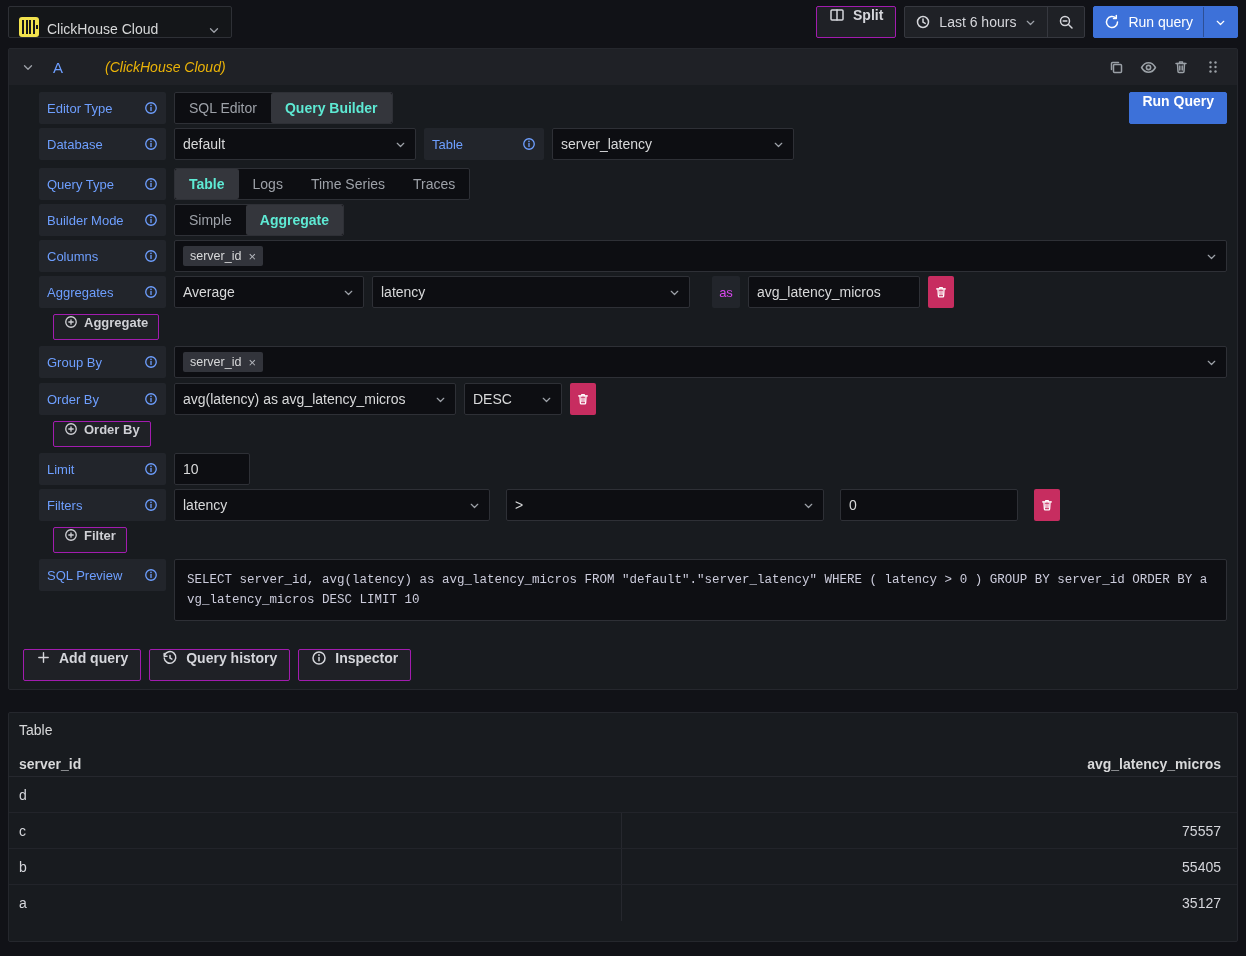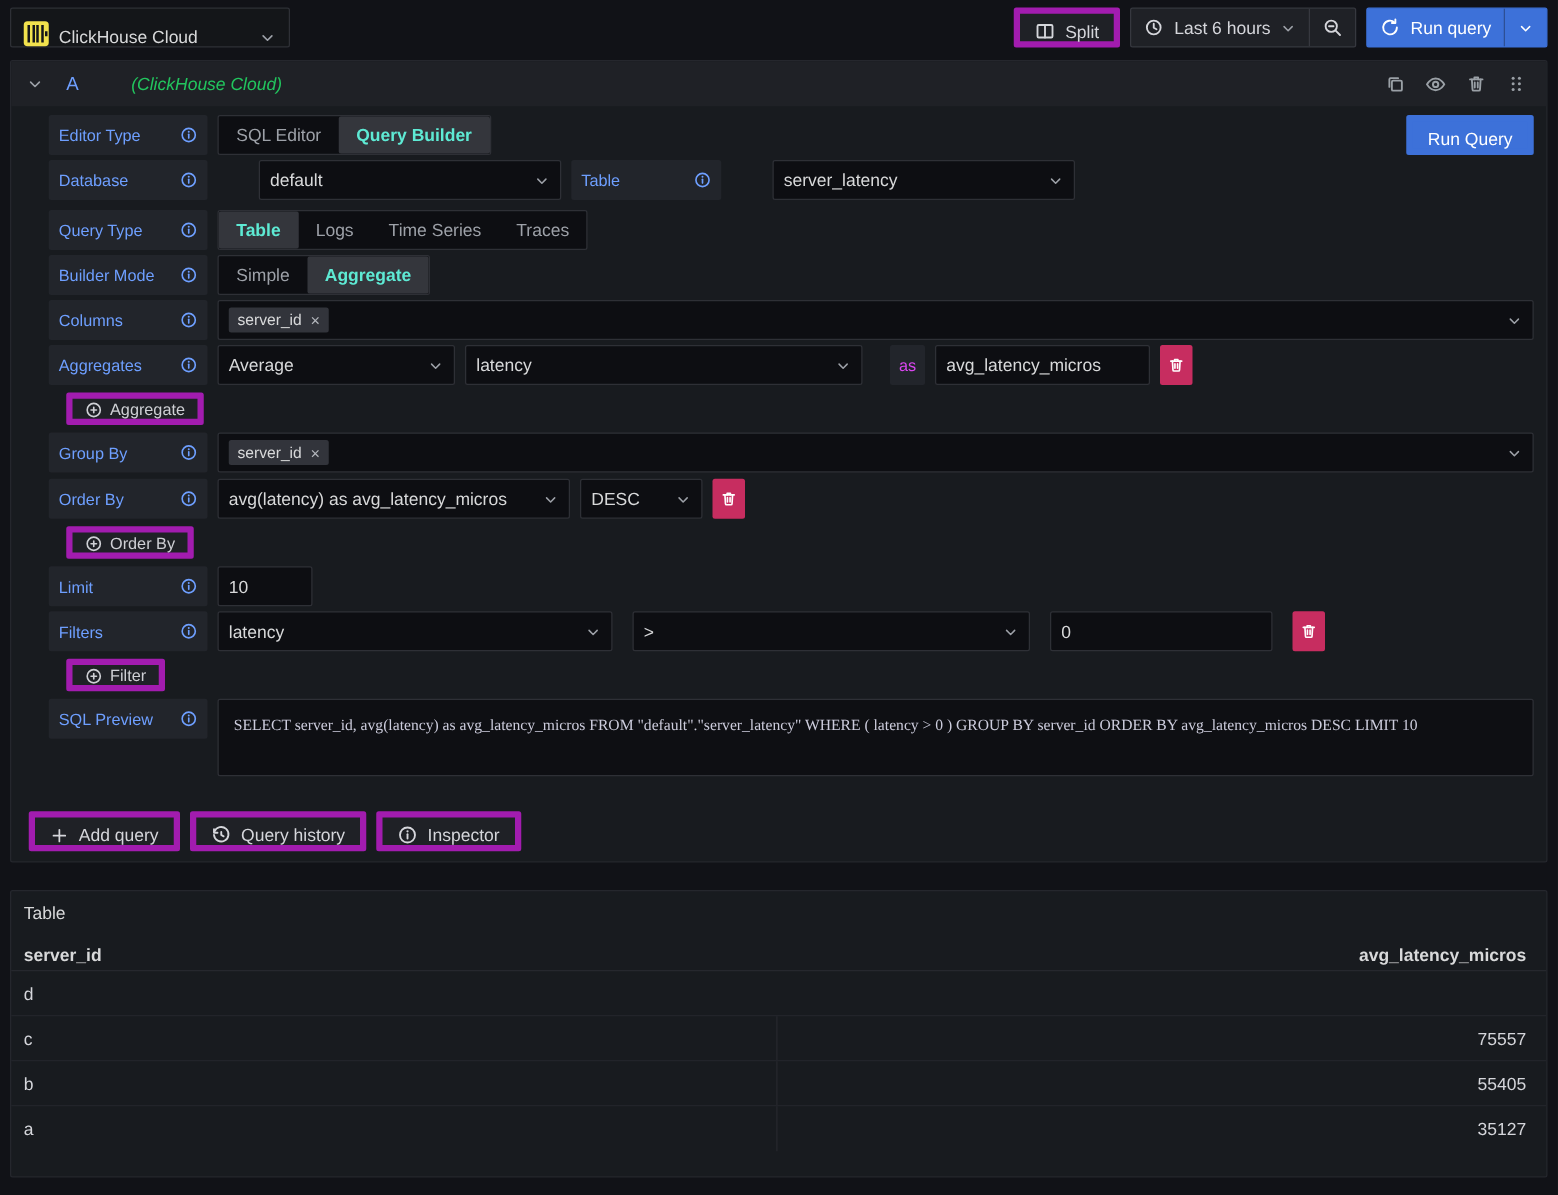"Split" .btn { align-items: flex-end -> flex-start; border: 5px solid #a21caf -> 1px solid #a21caf; font-weight: 400 -> 700 }
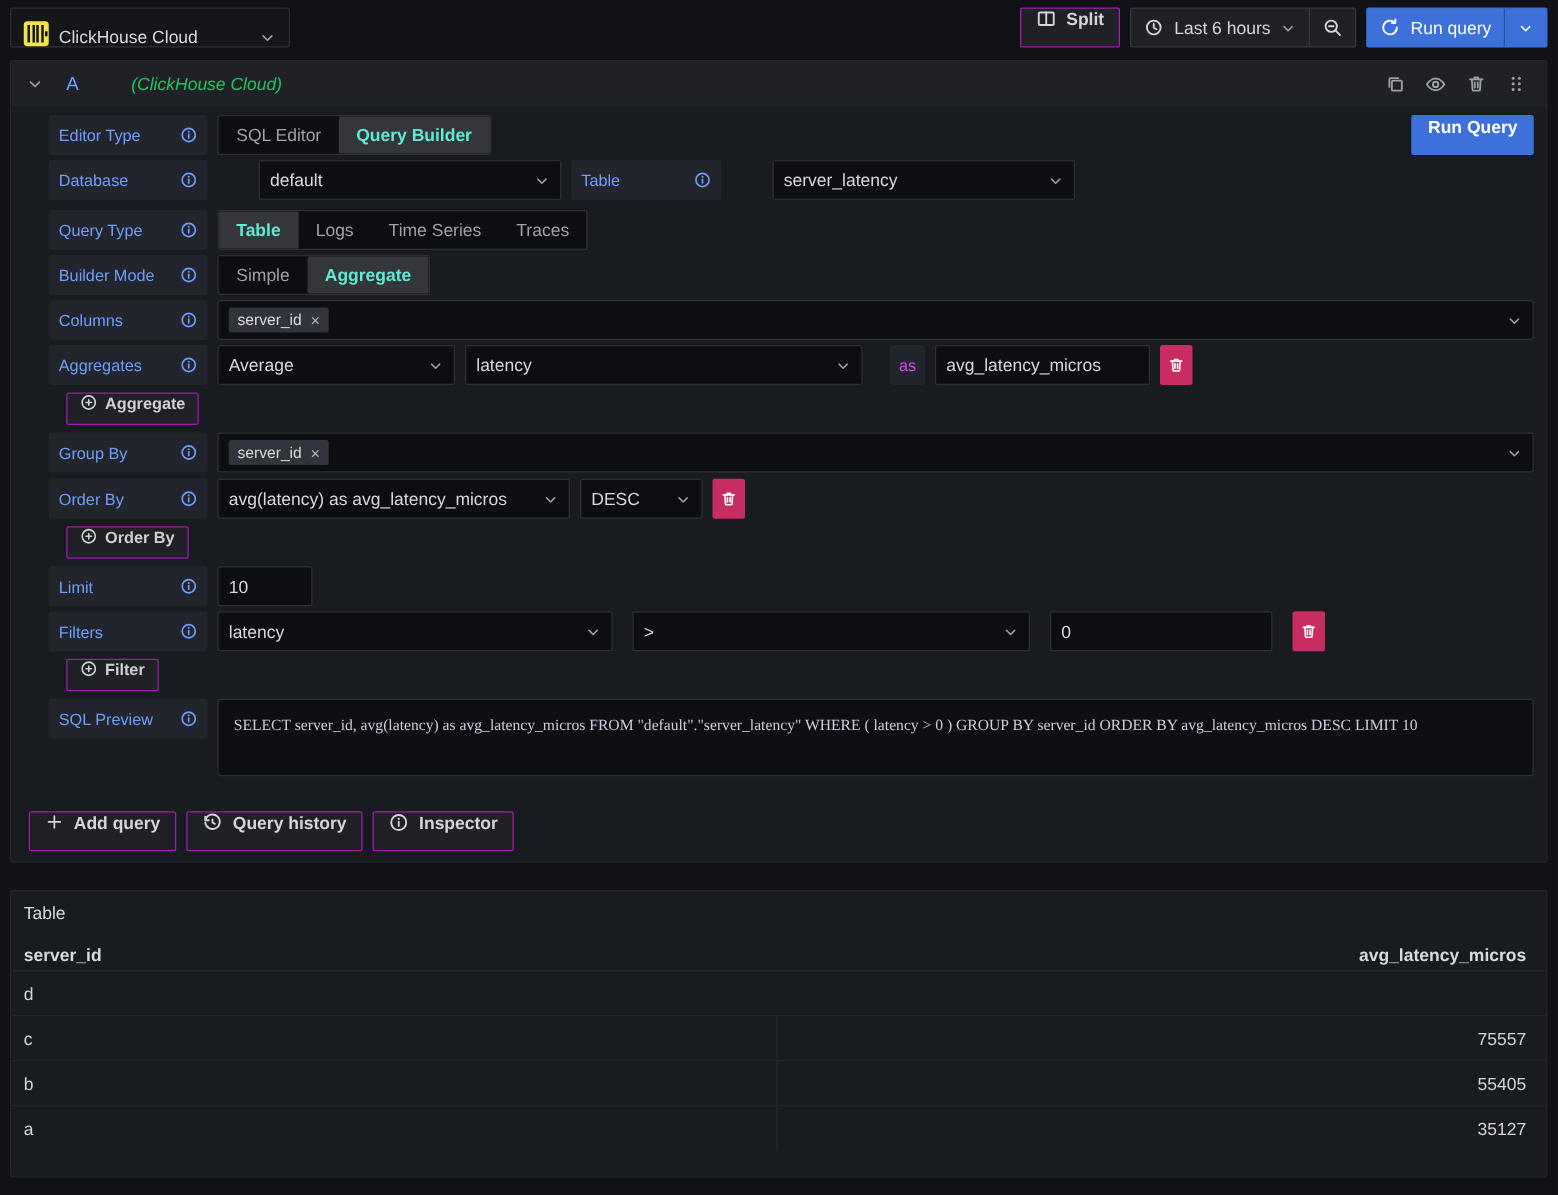"(ClickHouse Cloud)" .ds-hint { color: #22c55e -> #eab308 }
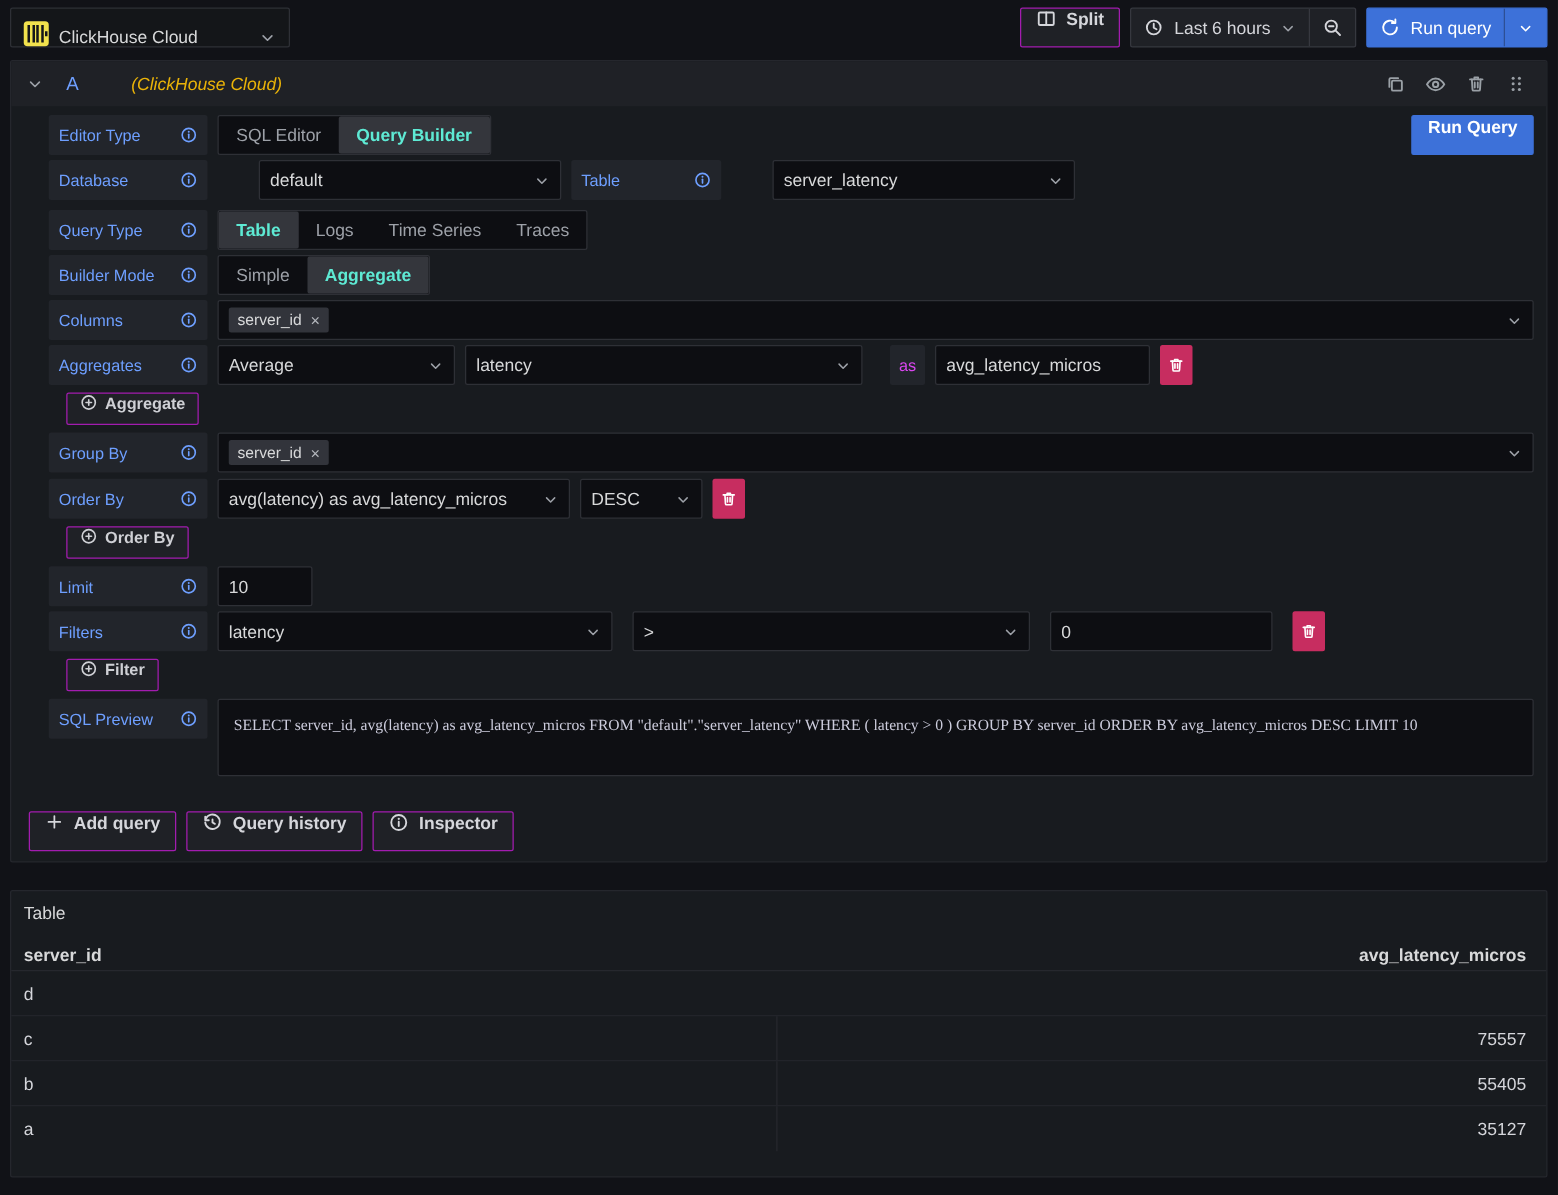"default" .w242 { margin-left: 33px -> none }
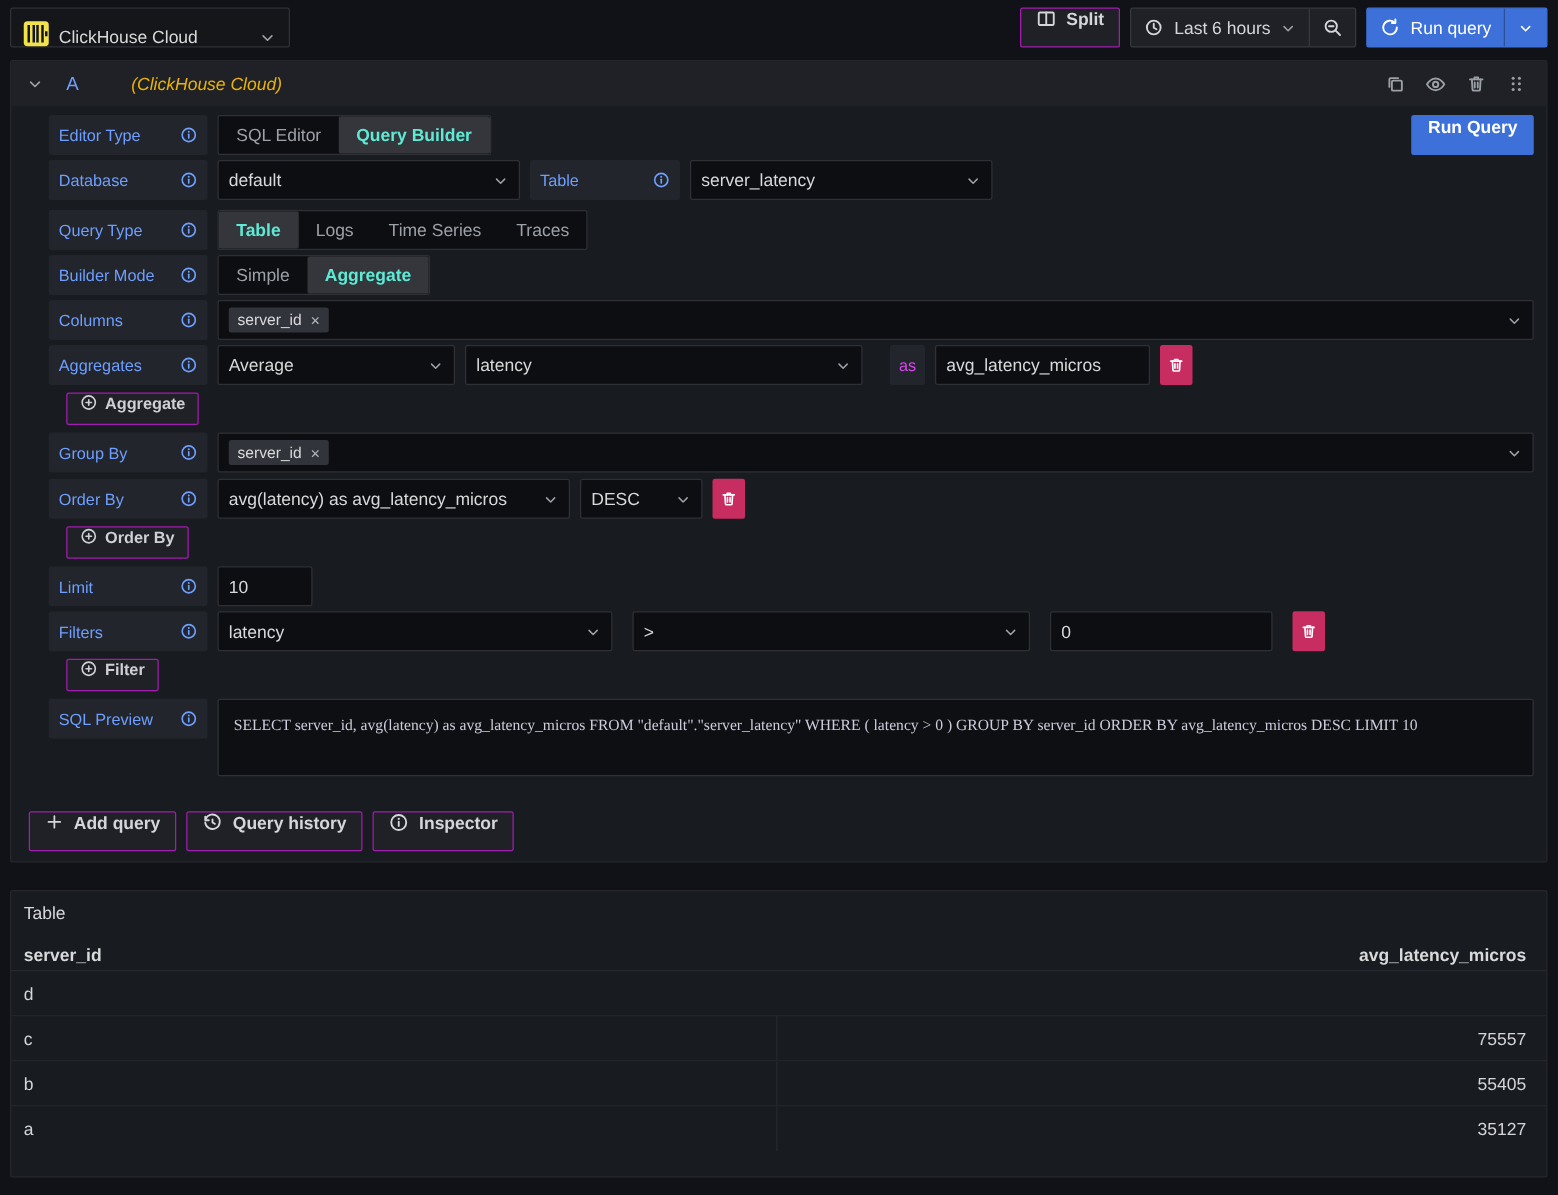"SELECT server_id, avg(latency) as" .sql-box { font-family: Liberation Serif, serif -> Liberation Mono, monospace }
